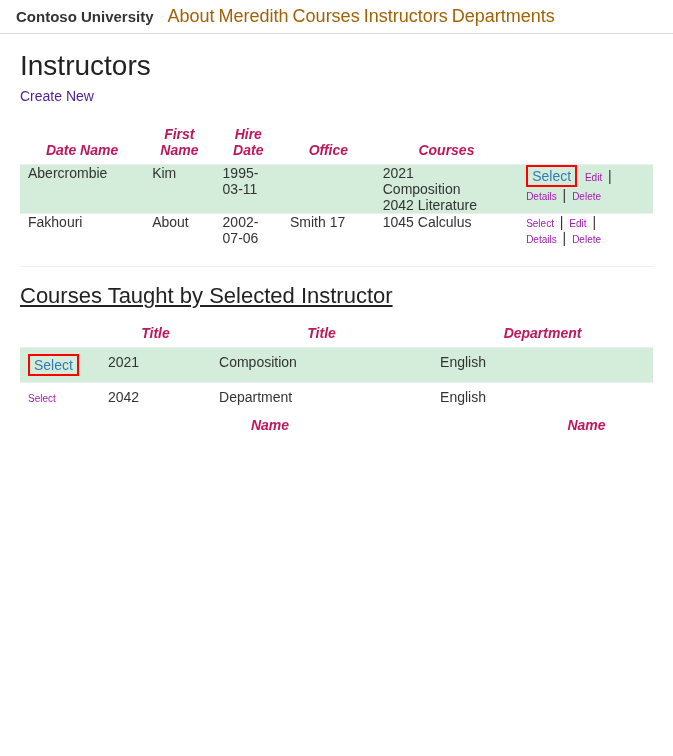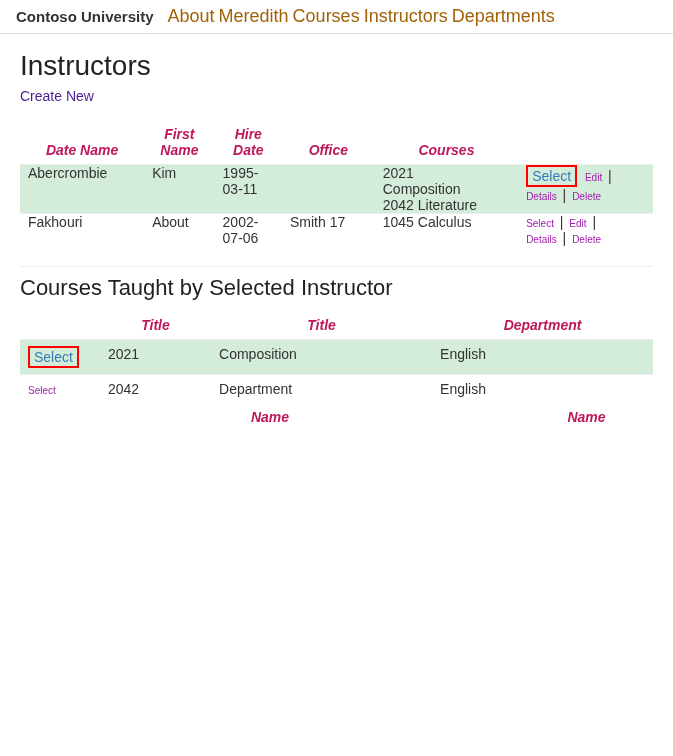"Courses Taught by Selected Instructor" .section-title { padding-top: 8px -> 16px; text-decoration: none -> underline }
